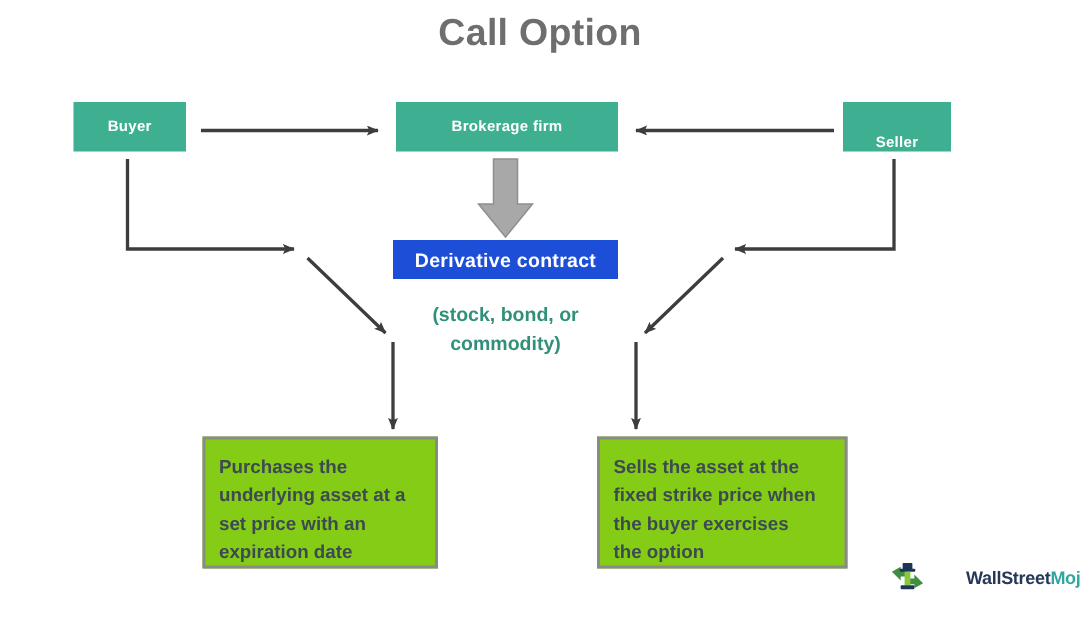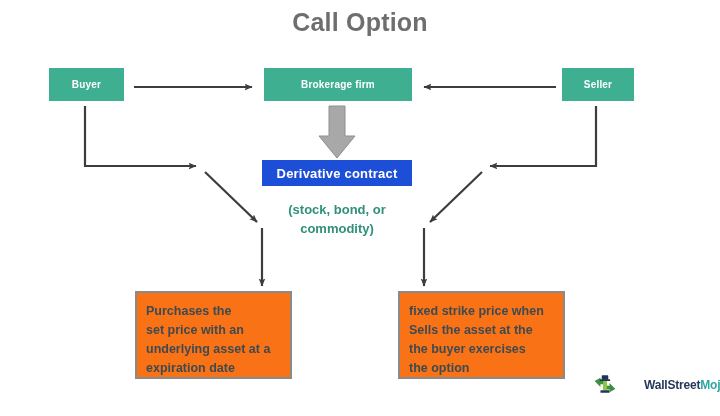"Seller" div.green-box { align-items: none -> flex-end }
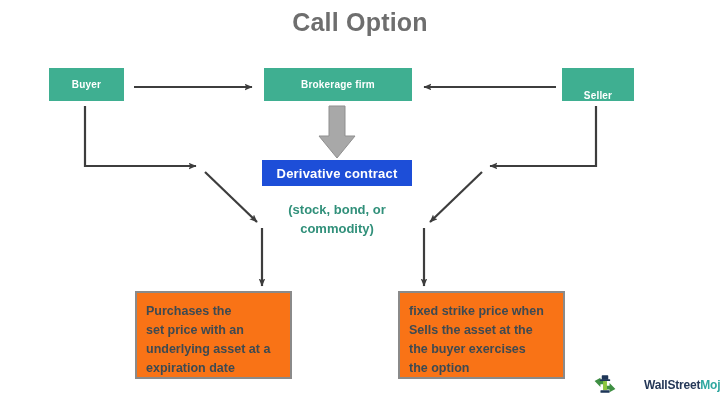"Purchases the" .text-box { background: #f97316 -> #84cc16 }
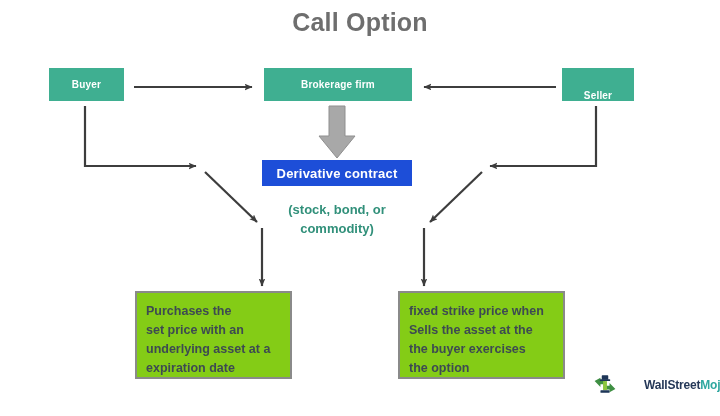"fixed strike price when" div { order: before "Sells the asset at the" -> after "Sells the asset at the" }
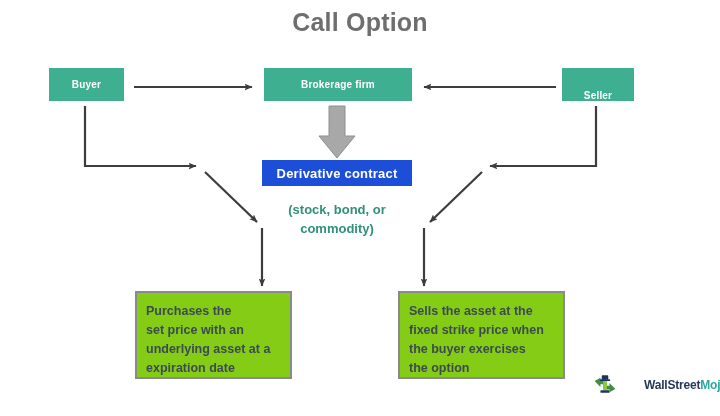"set price with an" div { order: before "underlying asset at a" -> after "underlying asset at a" }
